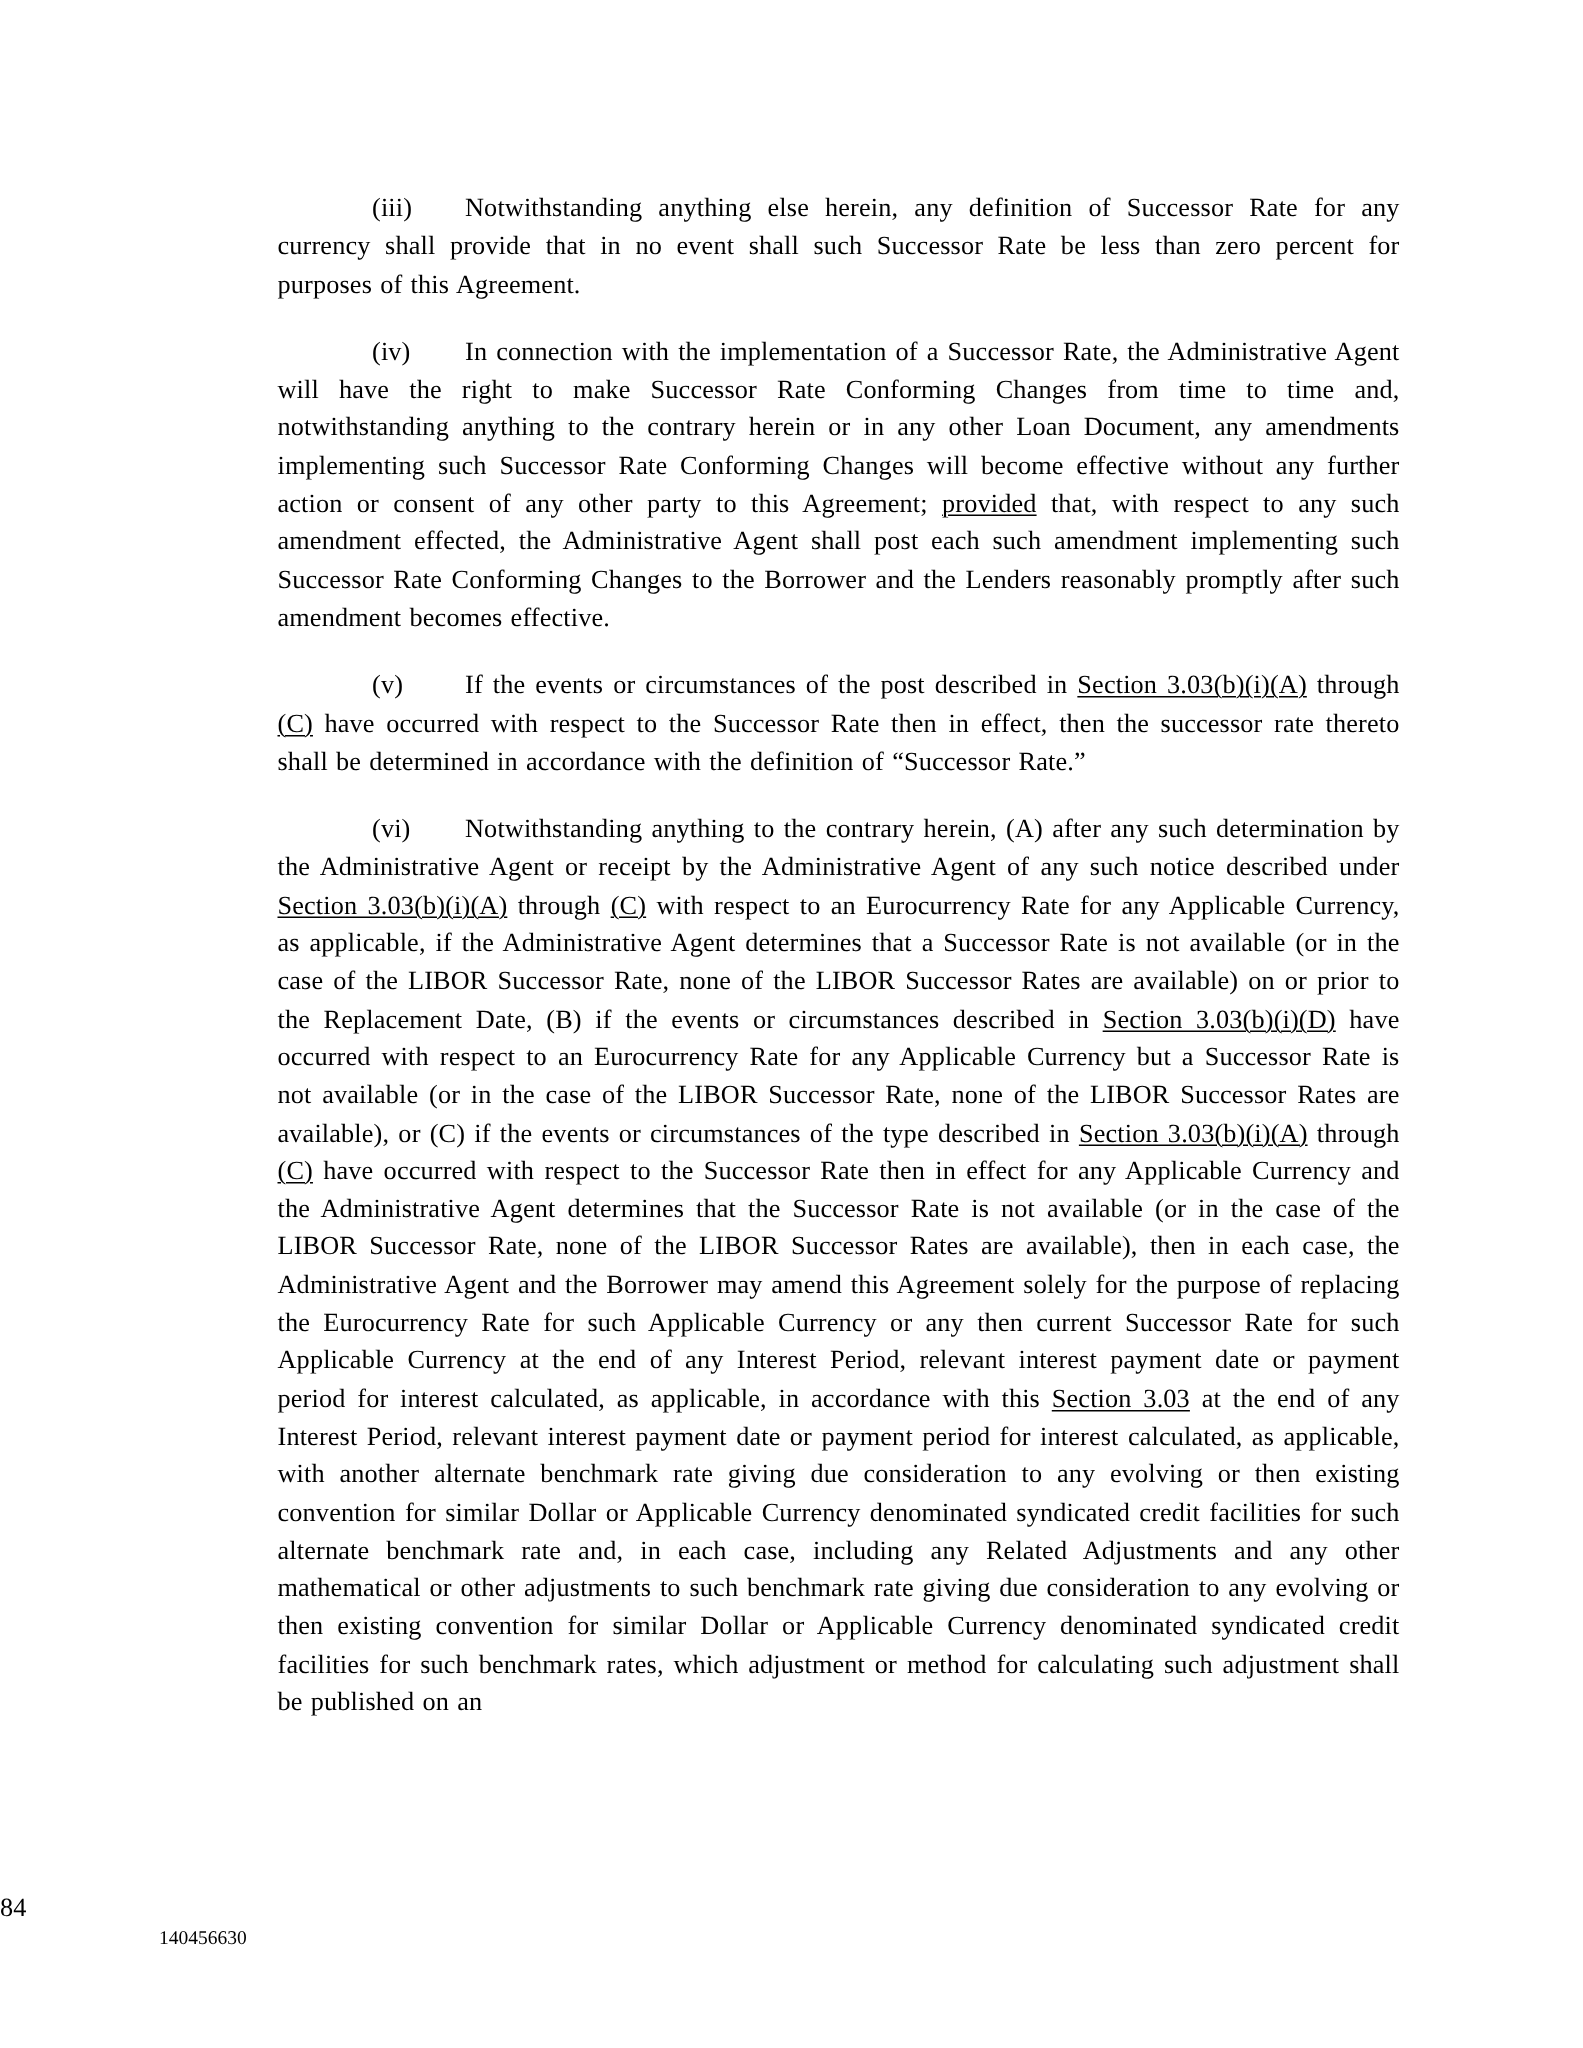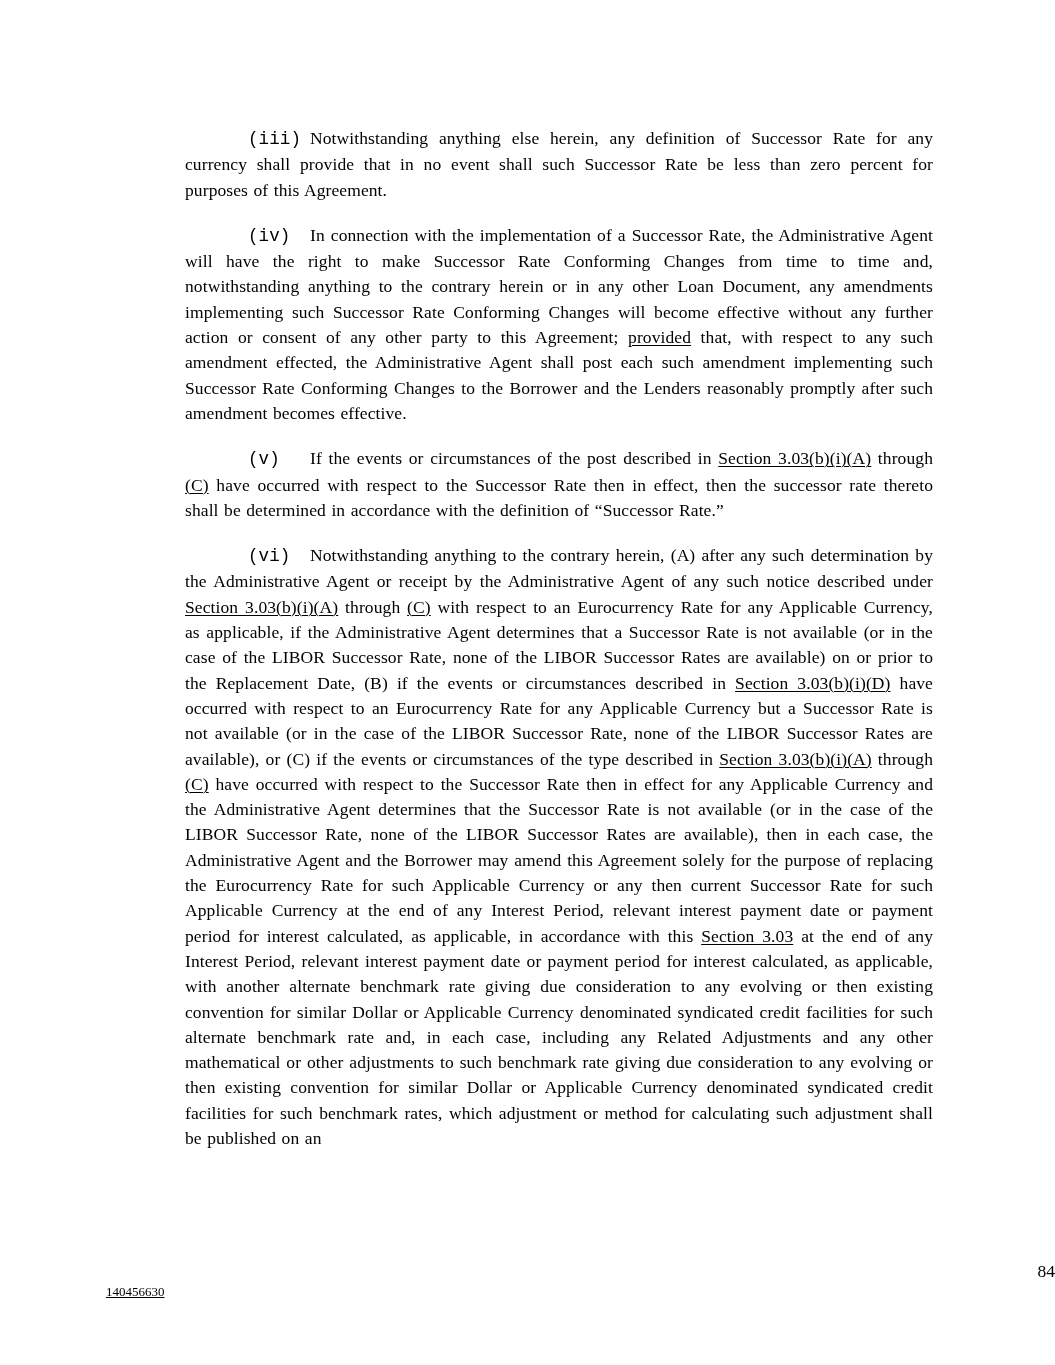"(iii)" span.tab-label { font-family: Liberation Mono, monospace -> none }
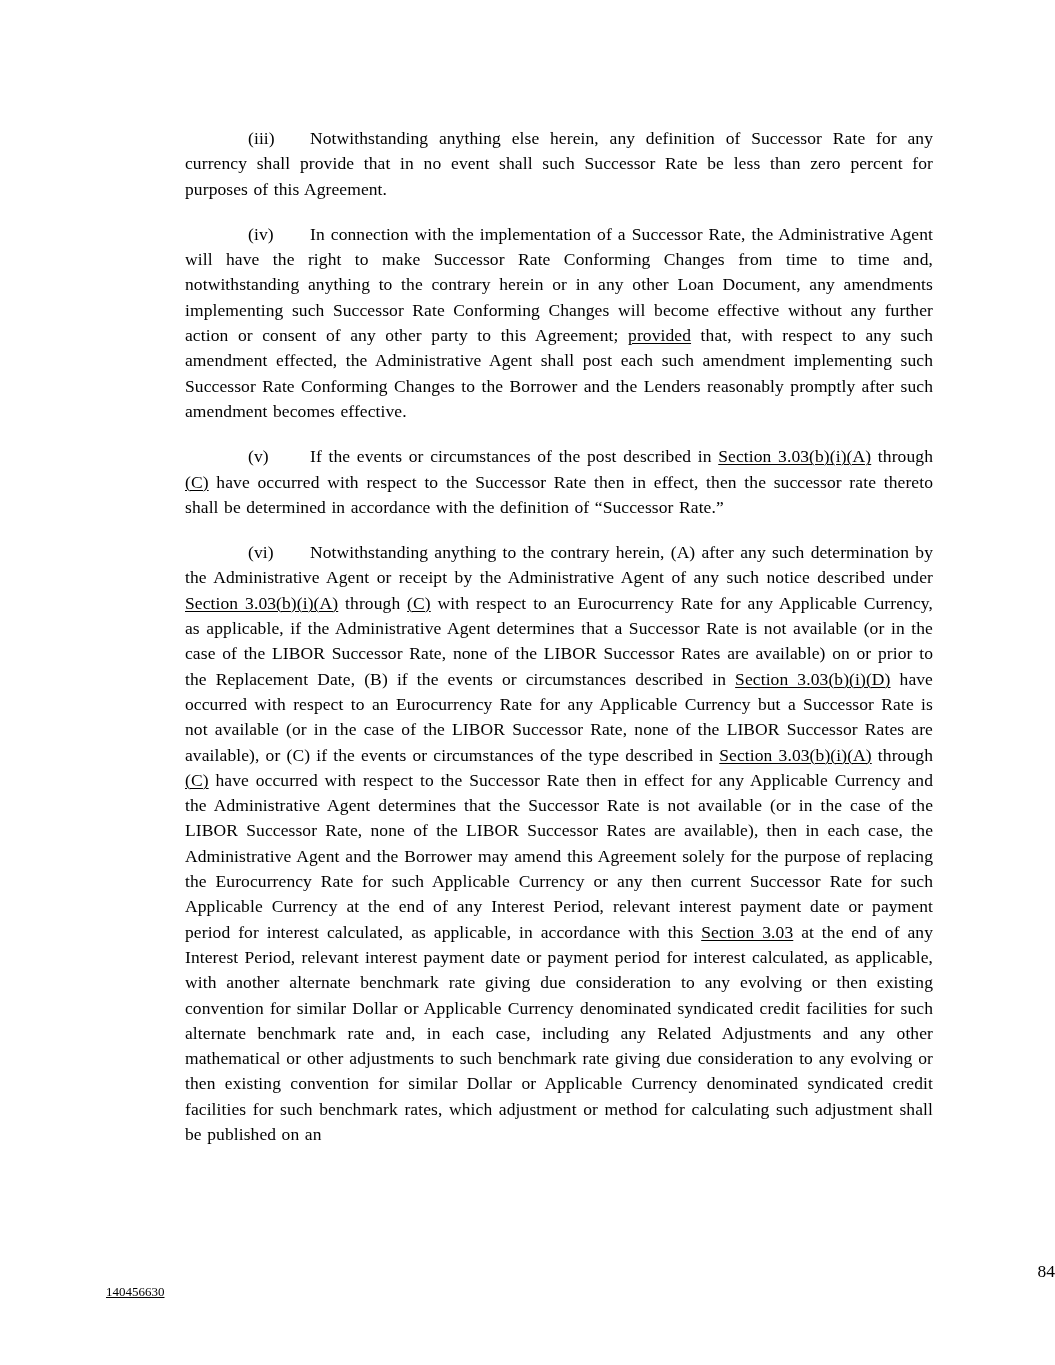"84" .page-number { text-align: right -> left }
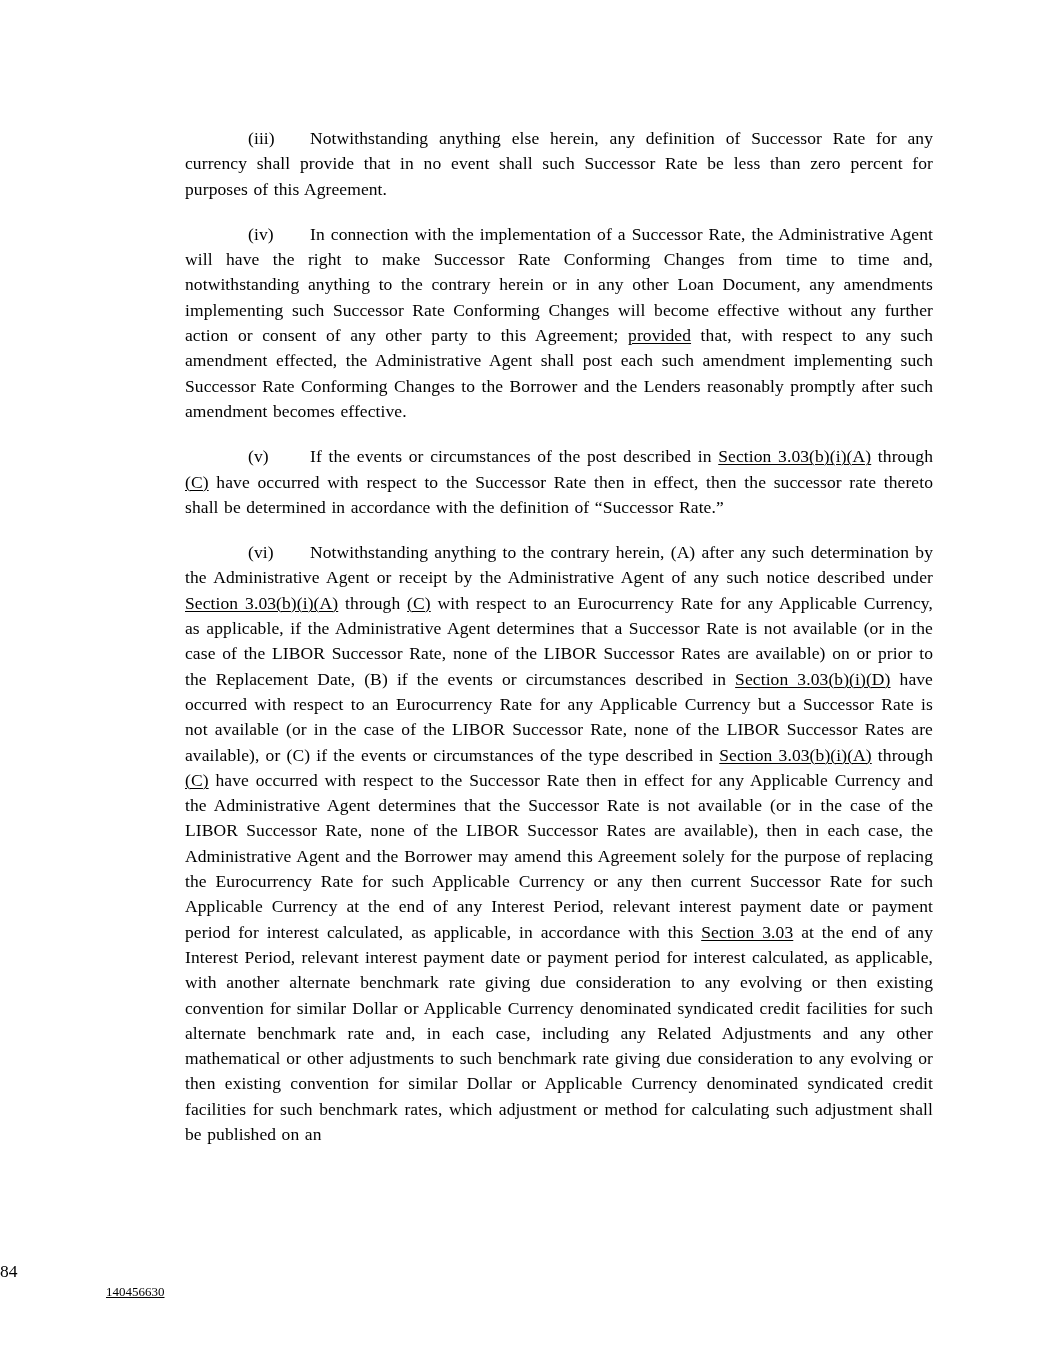"140456630" .doc-id { text-decoration: underline -> none }
